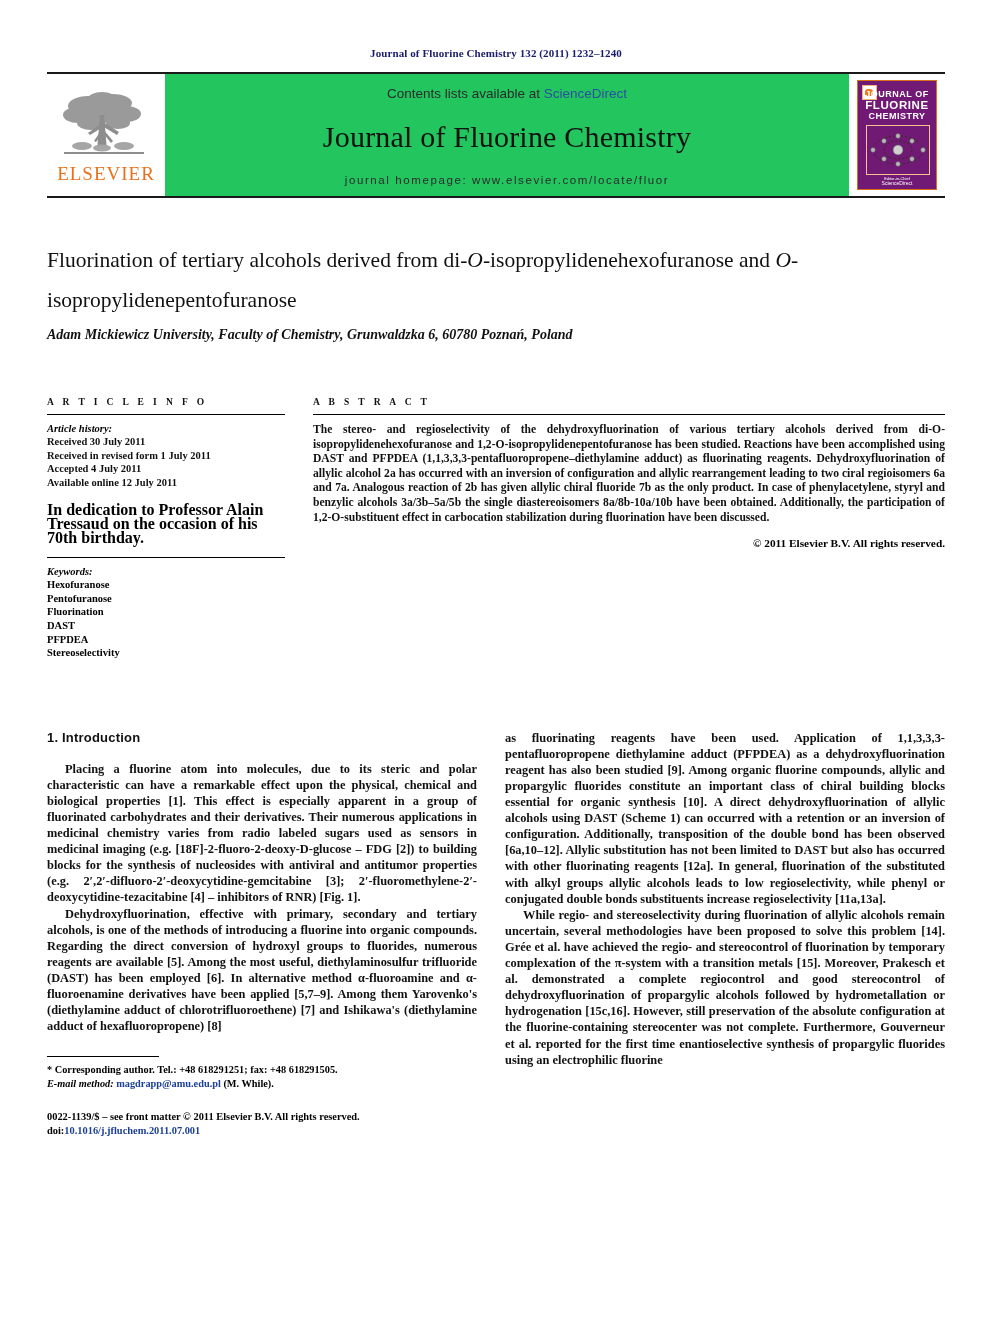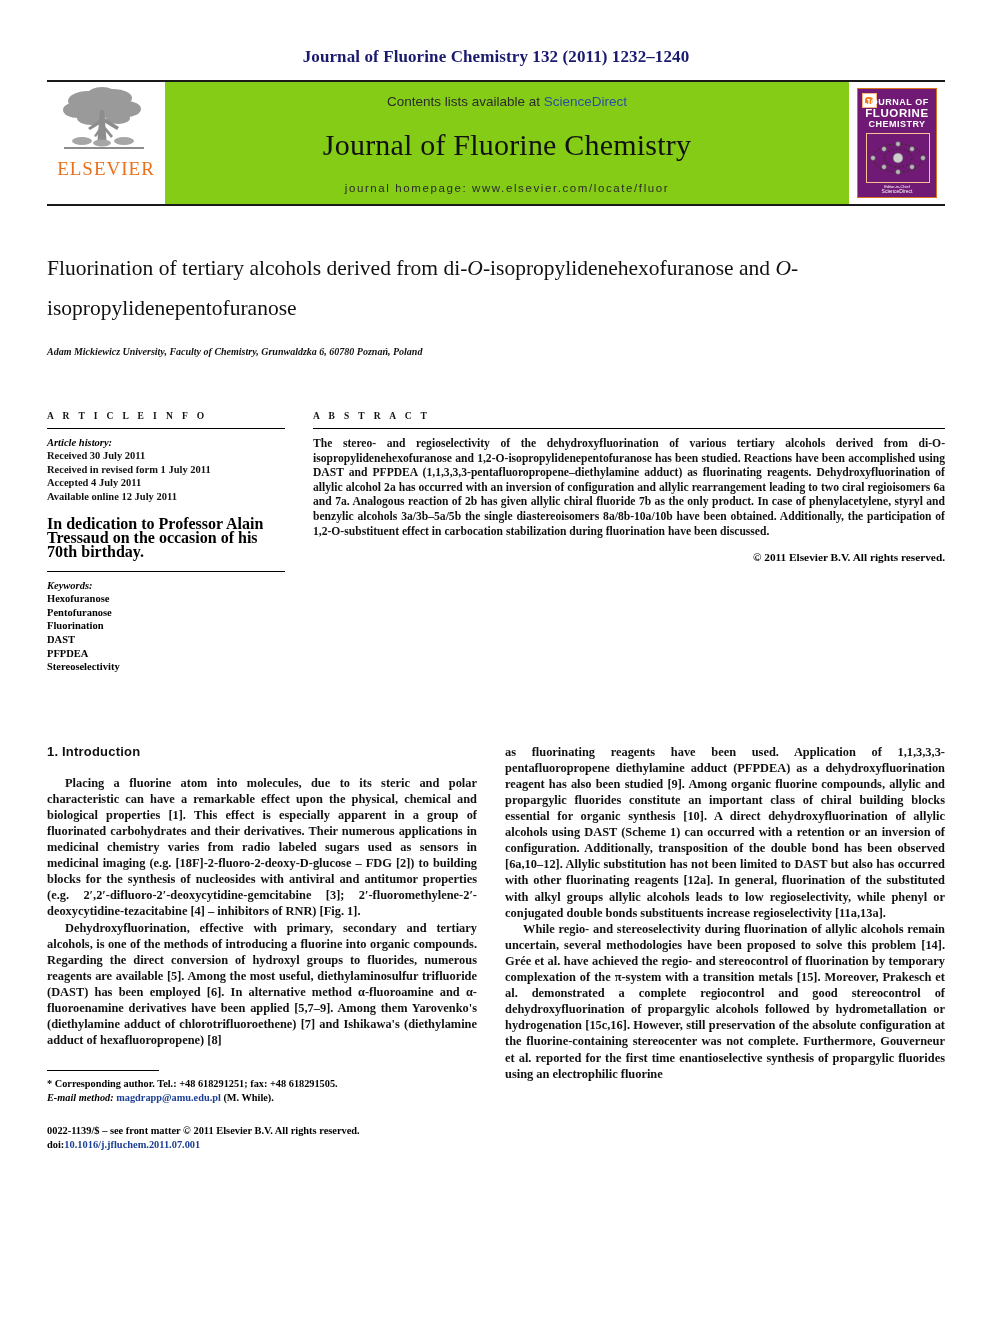"Journal of Fluorine Chemistry 132" .running-head { font-size: 17px -> 11px }
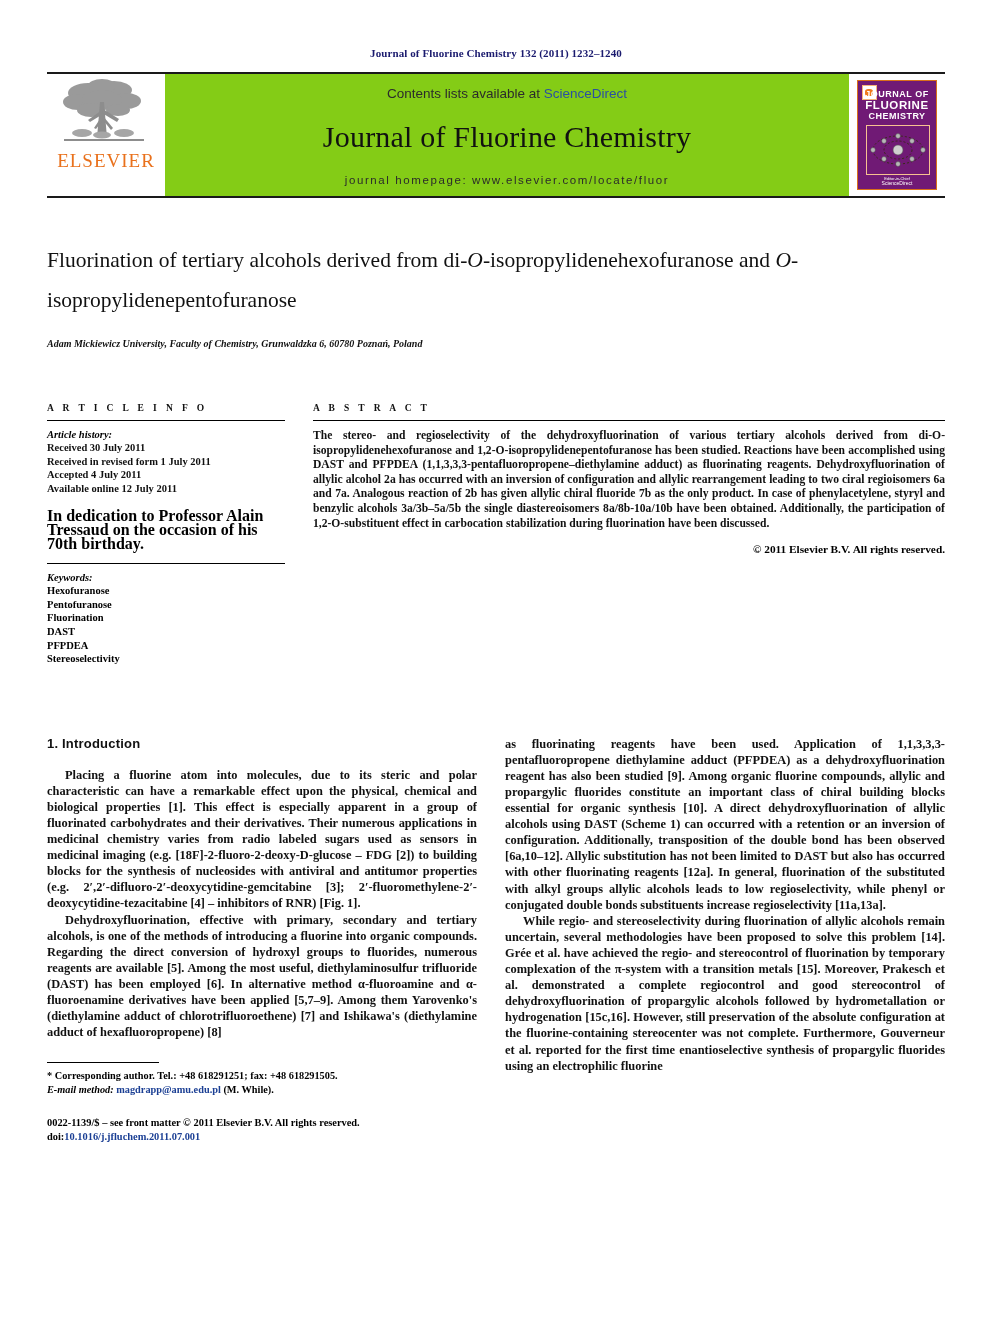"Contents lists available at" .mast-center { background: #84cc16 -> #22c55e }
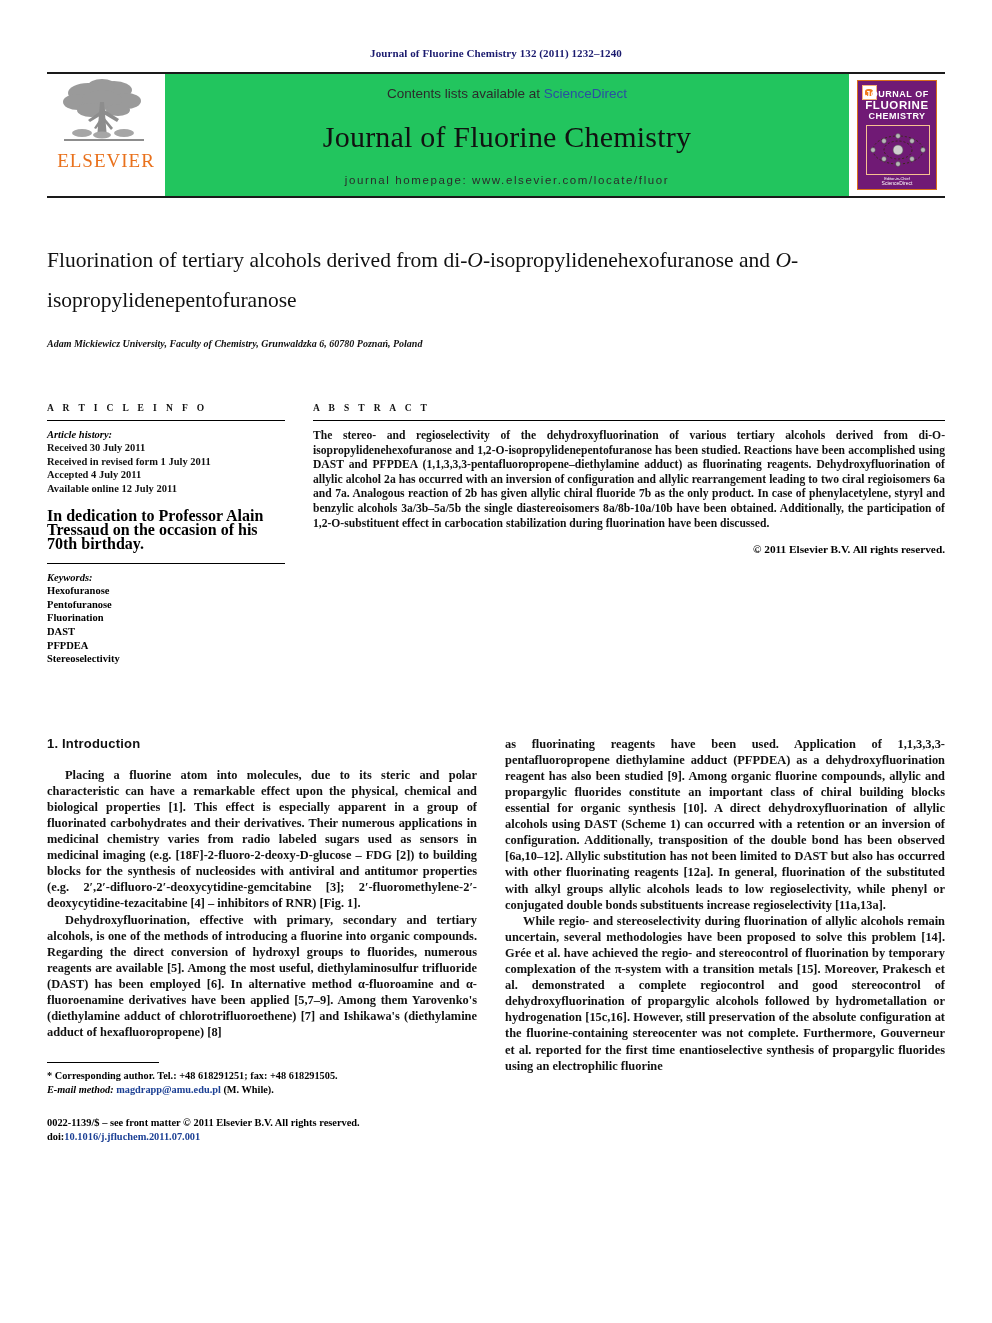"ELSEVIER" .mast-logo { justify-content: flex-start -> center }
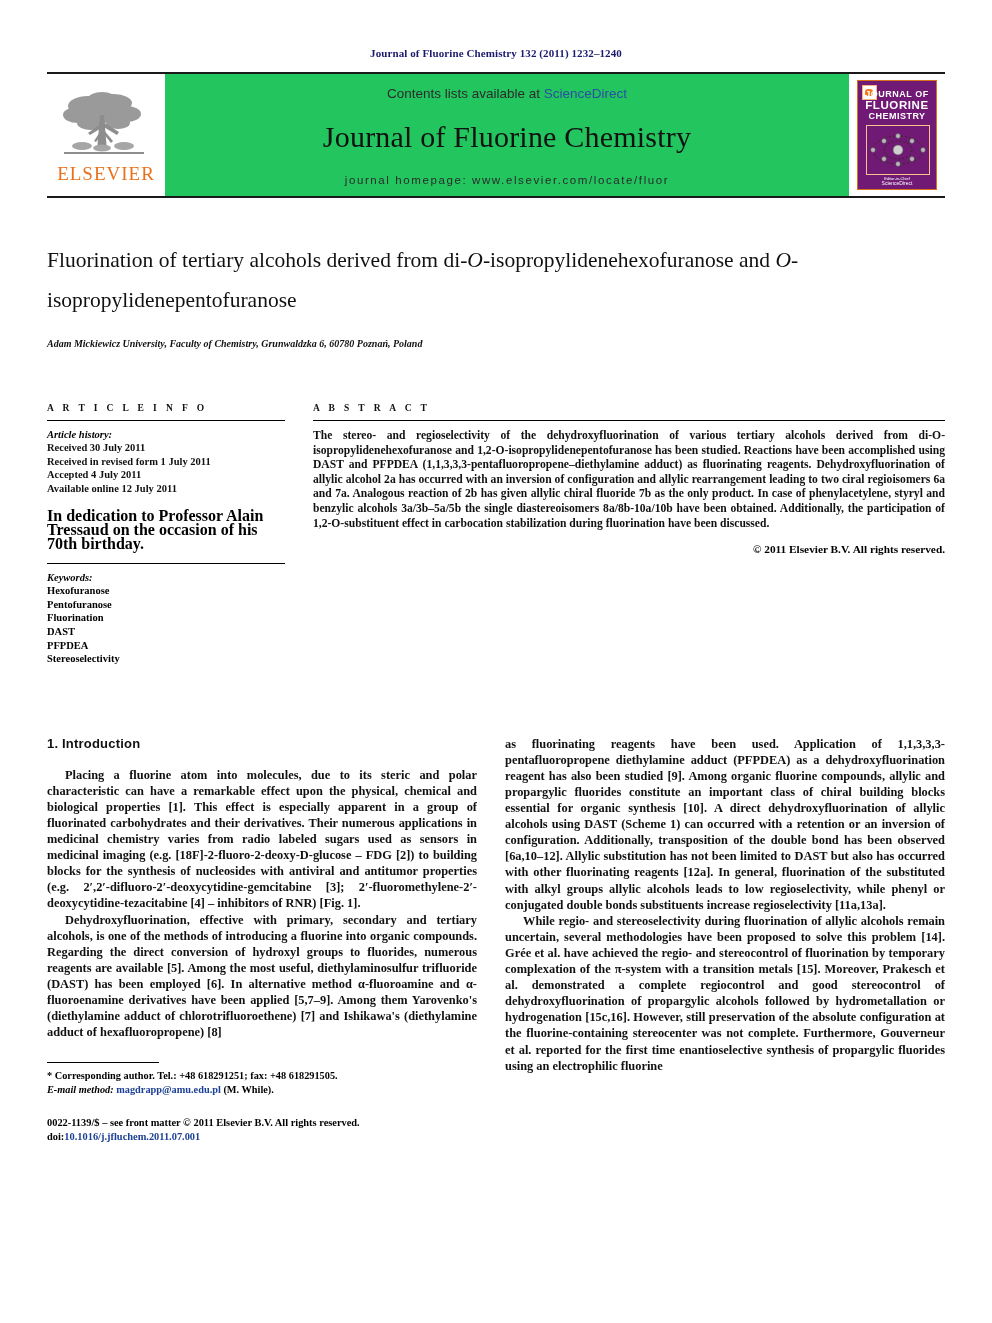"Adam Mickiewicz University, Faculty of" .affiliation { font-size: 10px -> 14px; margin-top: 18px -> 7px }
